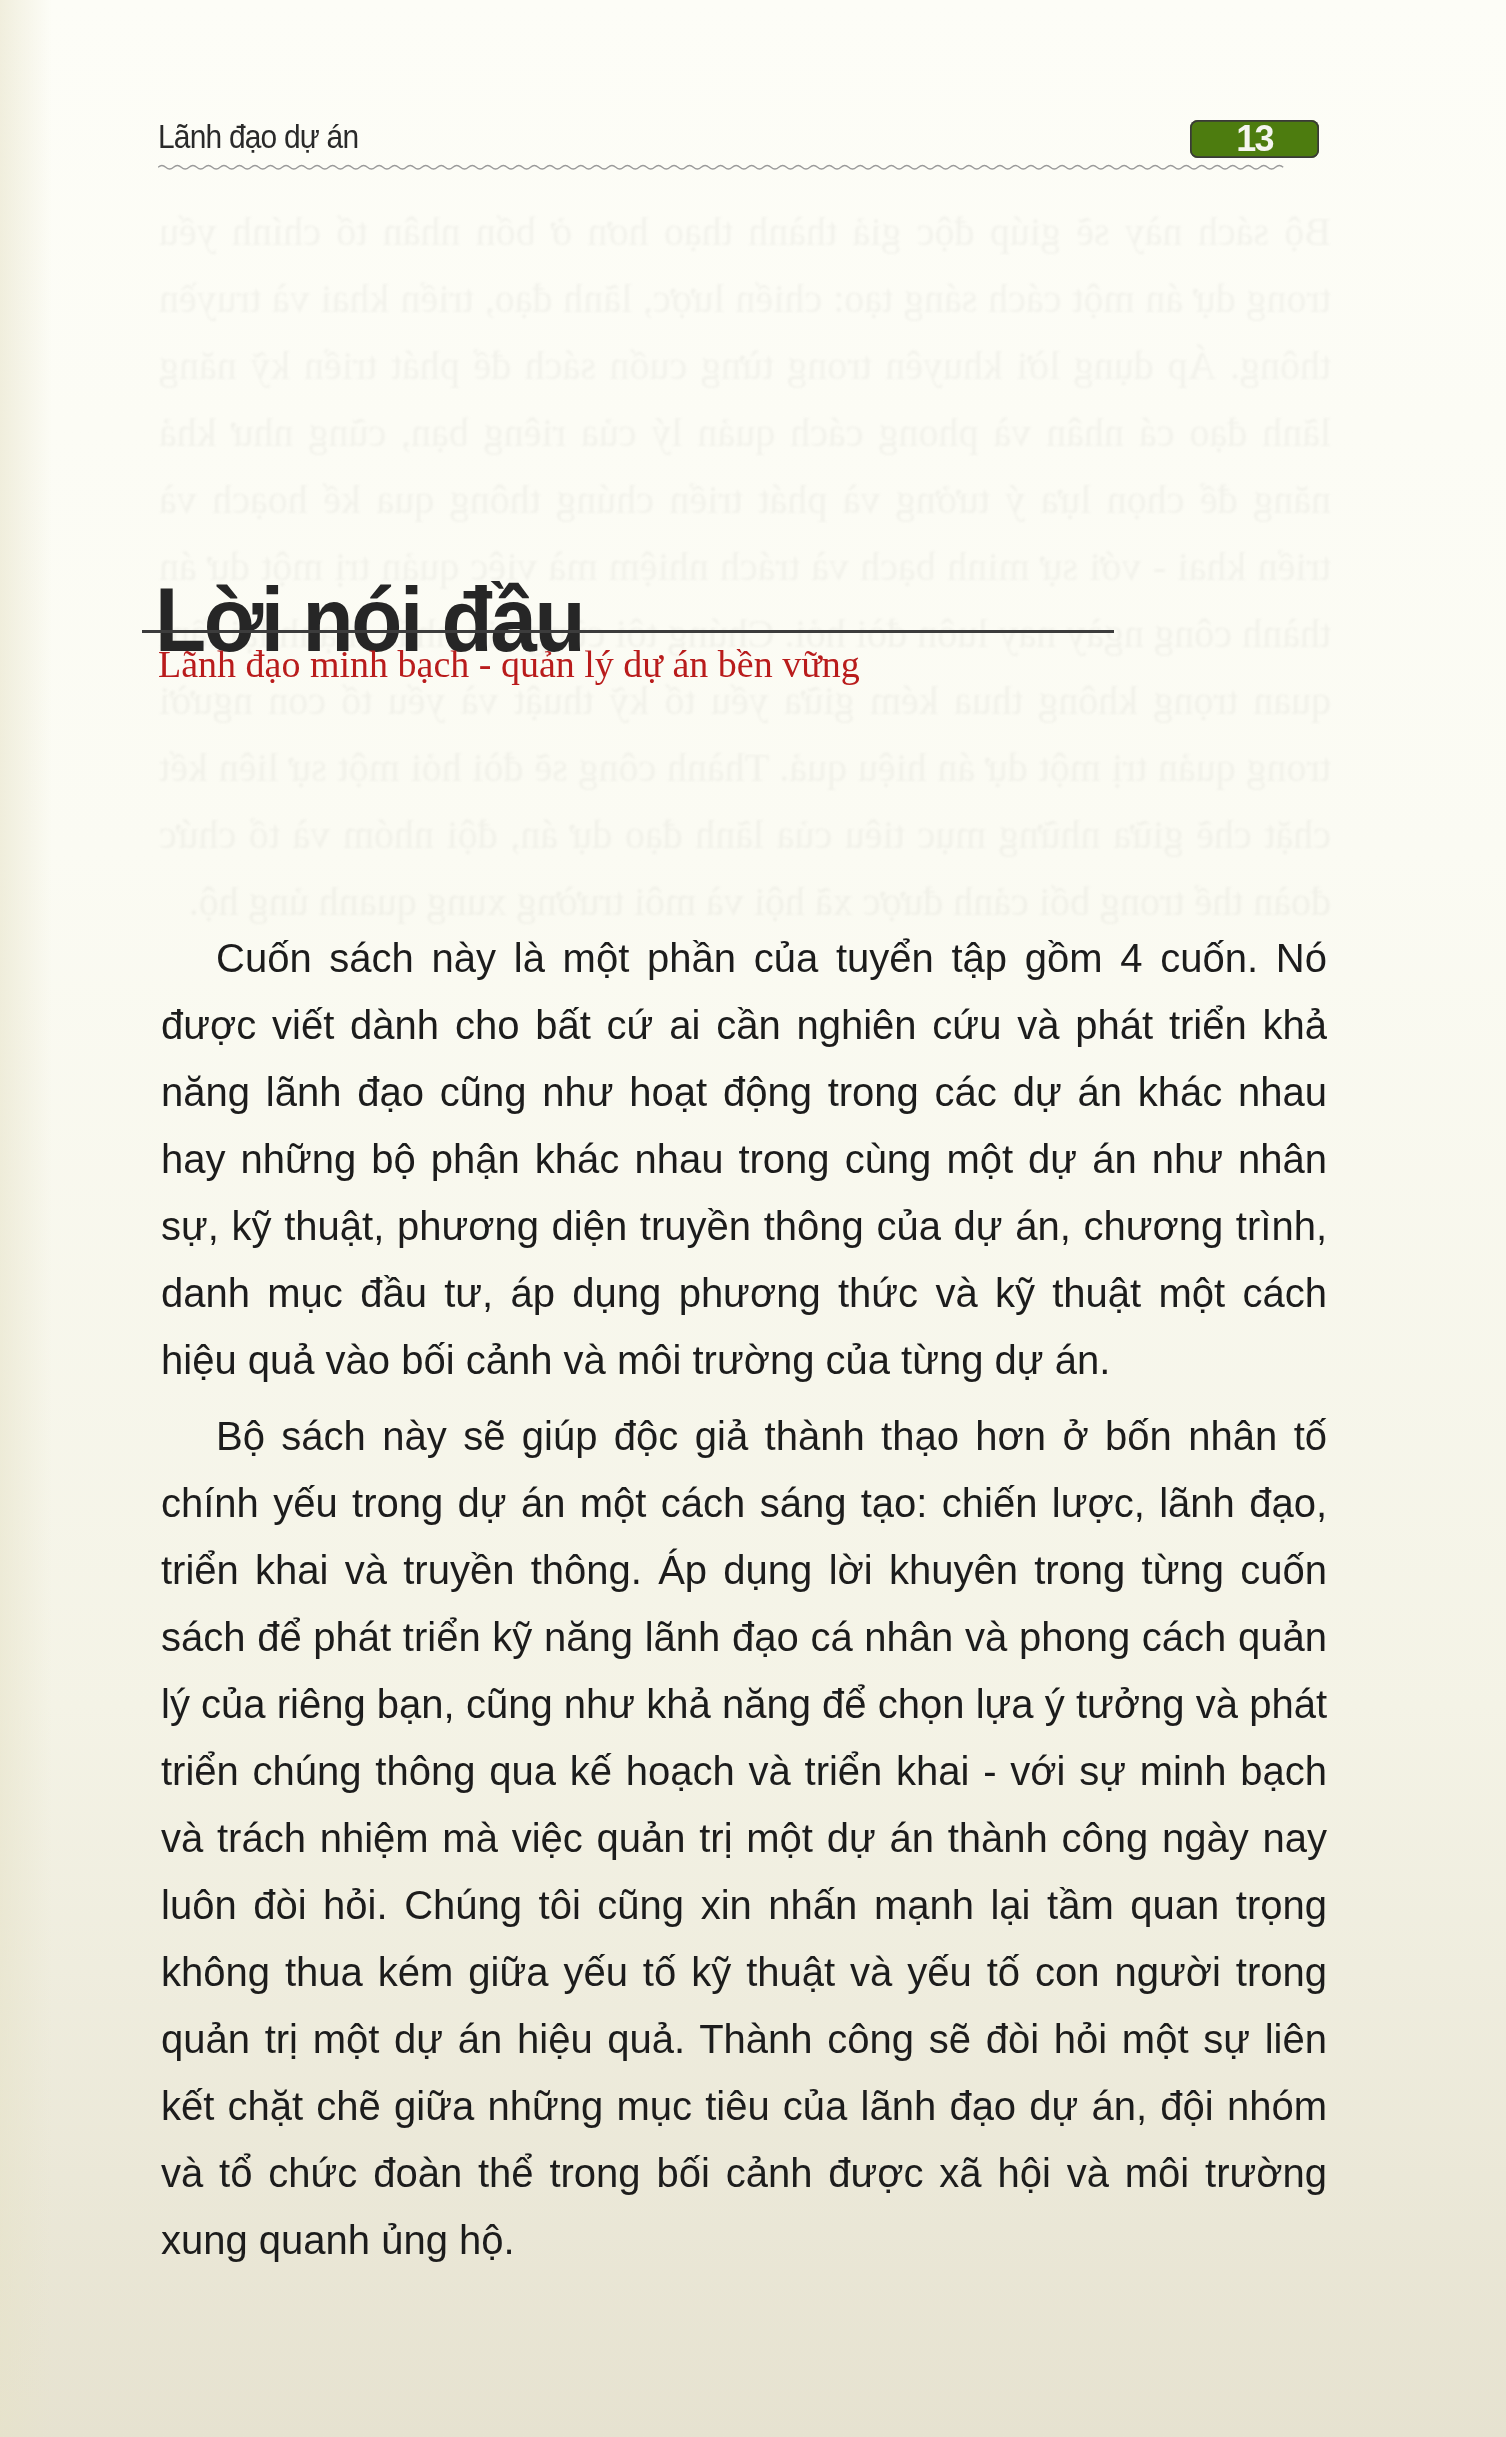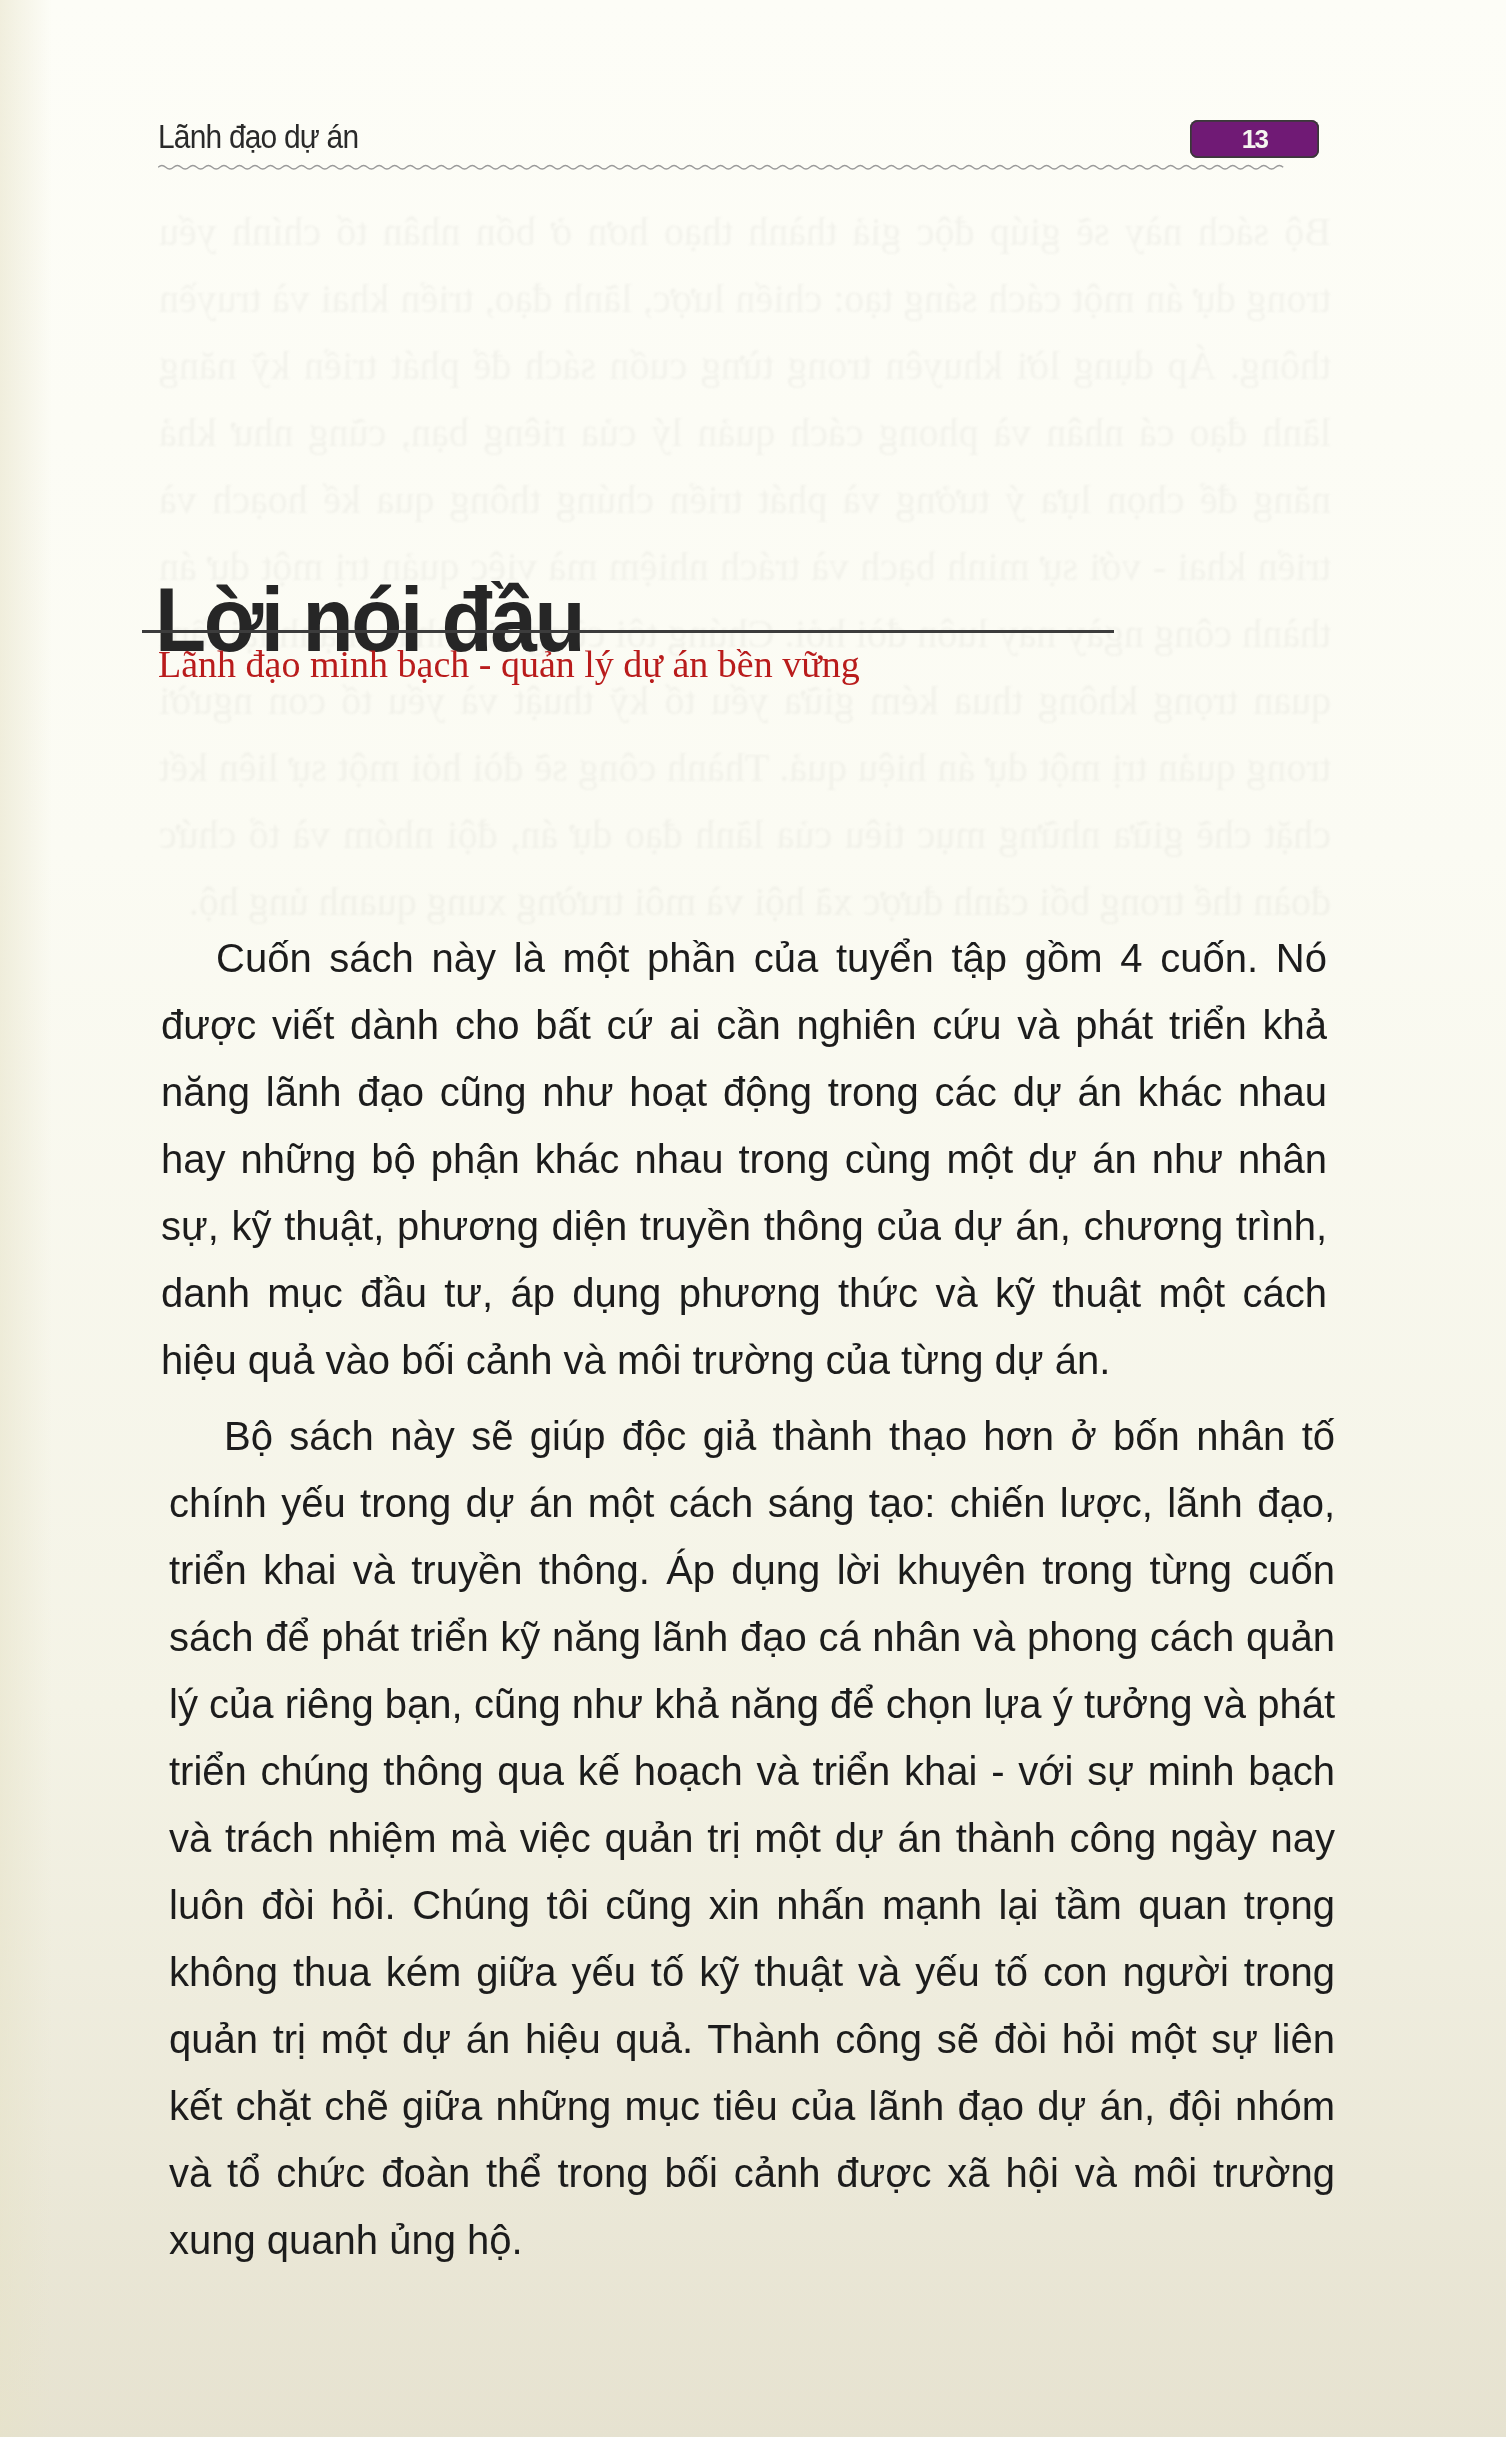"13" .page-badge { background: #701a75 -> #4d7c0f; font-size: 26px -> 36px }
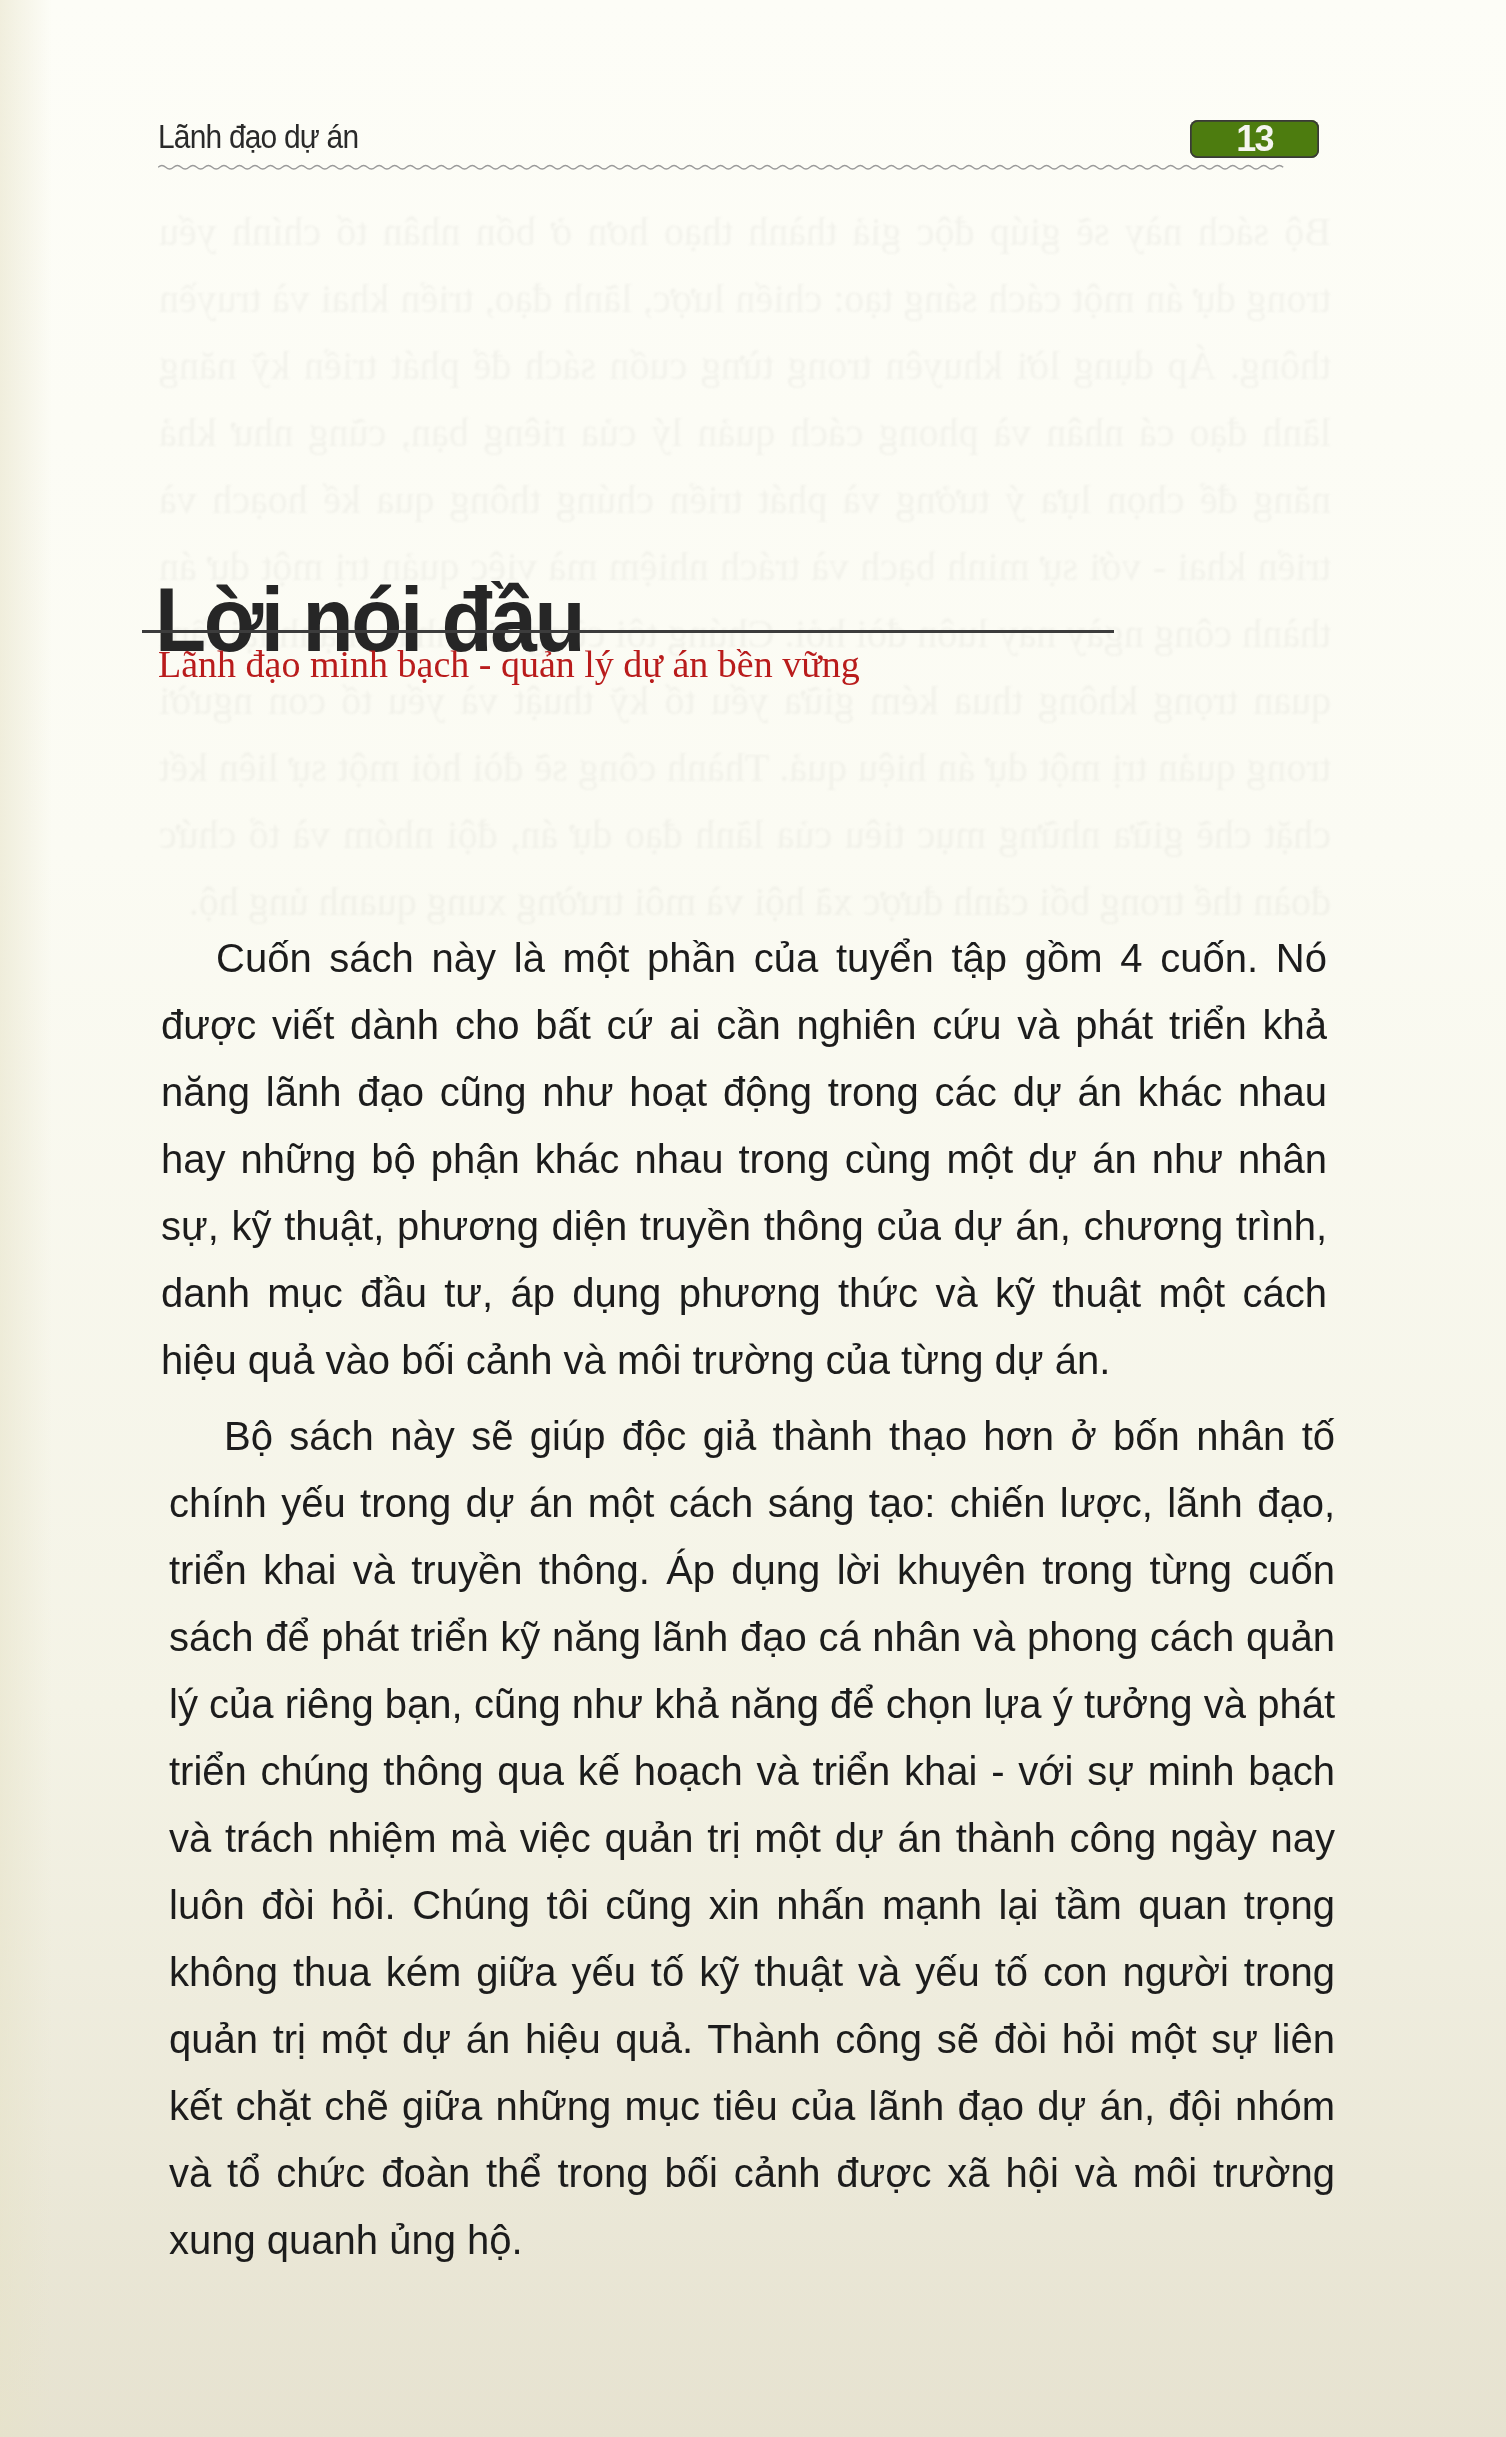"Bộ sách này sẽ giúp" .para-2 { left: 8px -> 0 }
